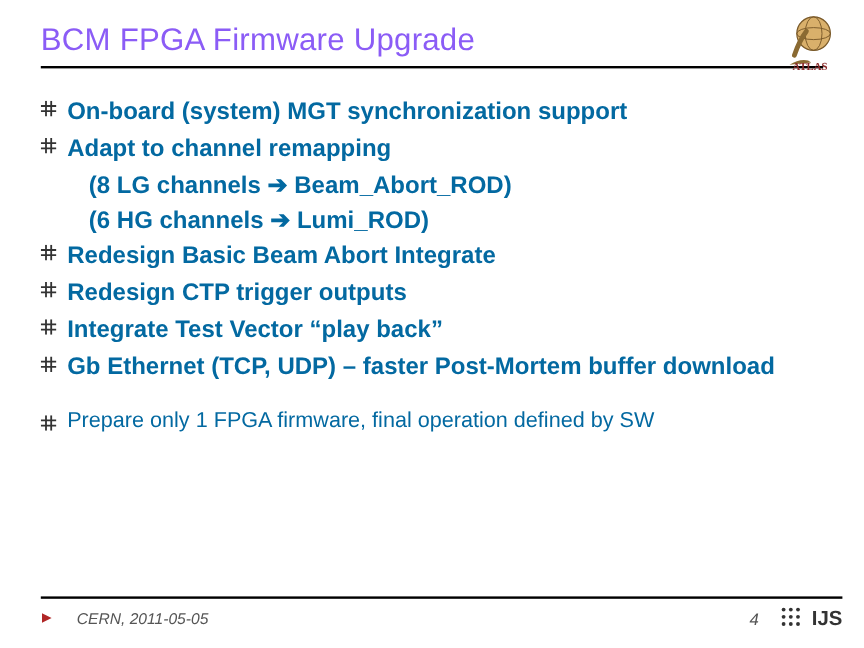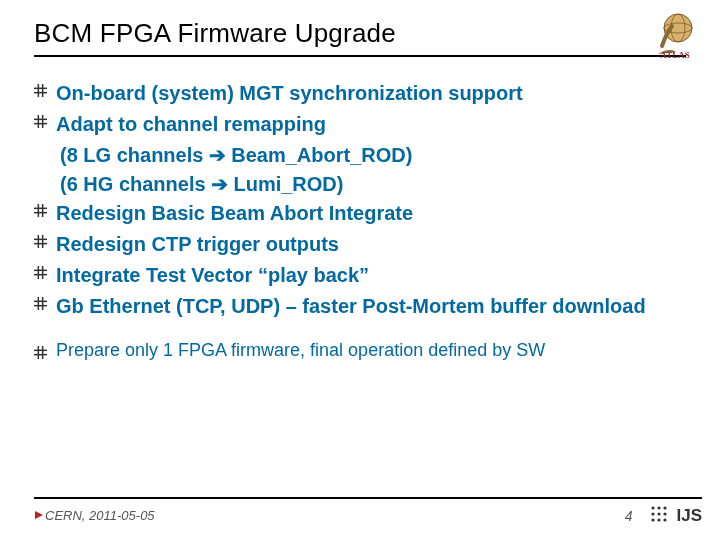"BCM FPGA Firmware Upgrade" .title { color: #000000 -> #8b5cf6 }
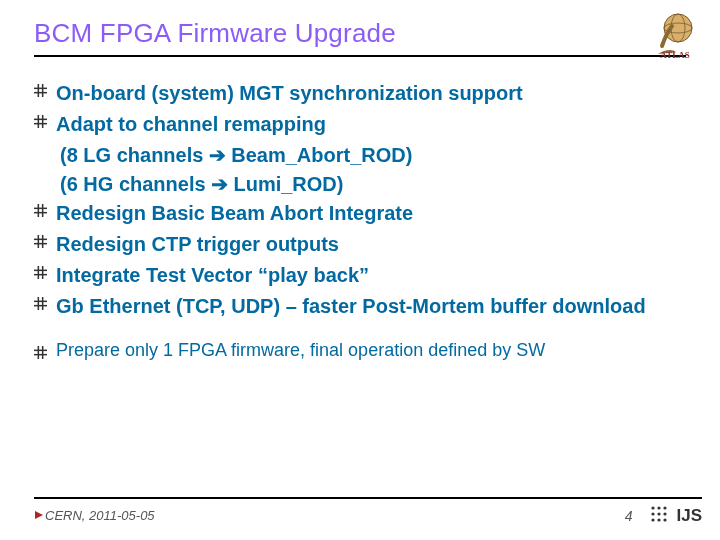"(8 LG channels ➔ Beam_Abort_ROD)" .sub { margin-left: 26px -> 40px }
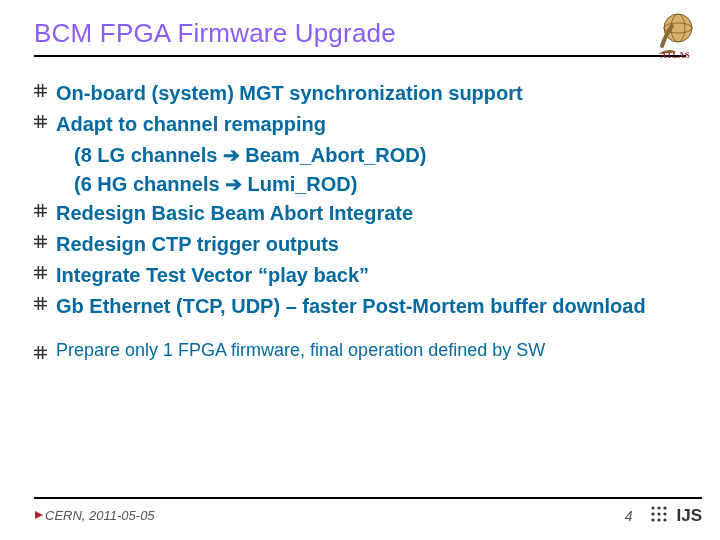"CERN, 2011-05-05" .footer-left { gap: 1px -> 20px }
